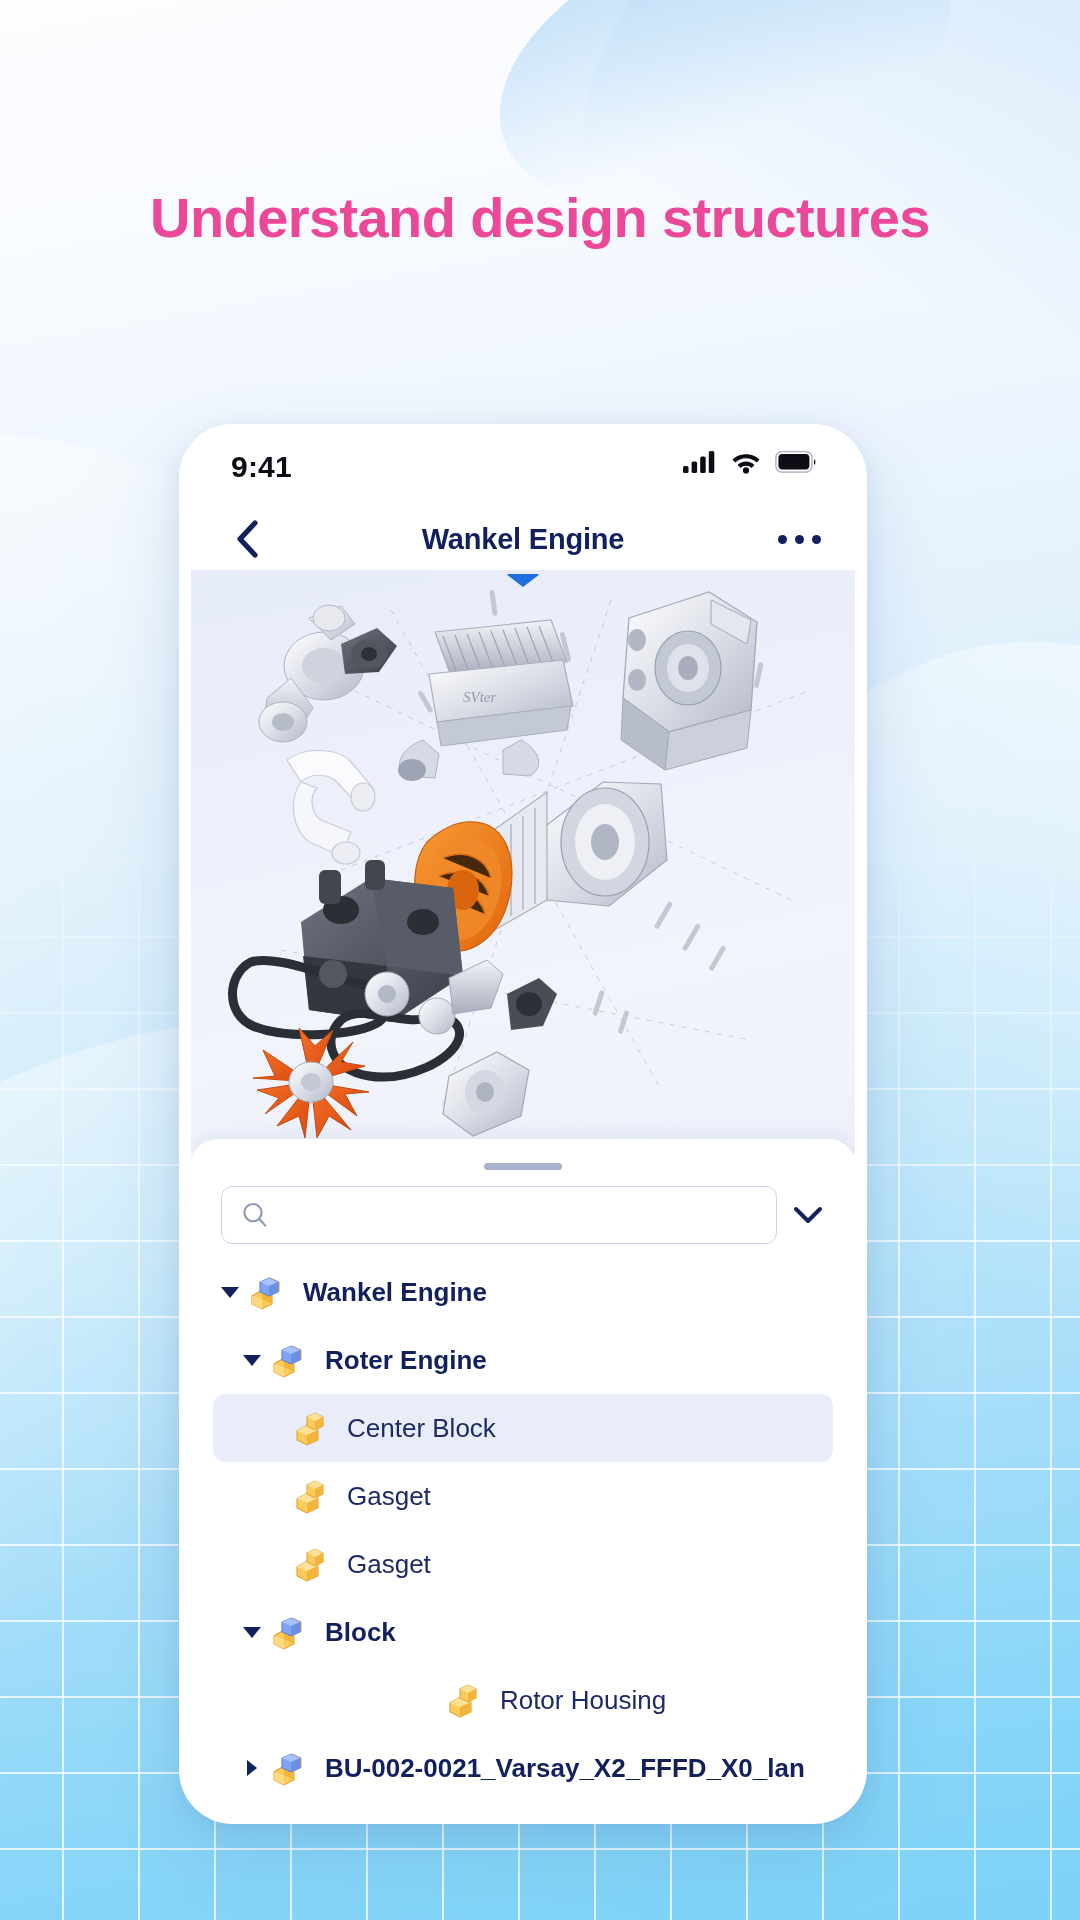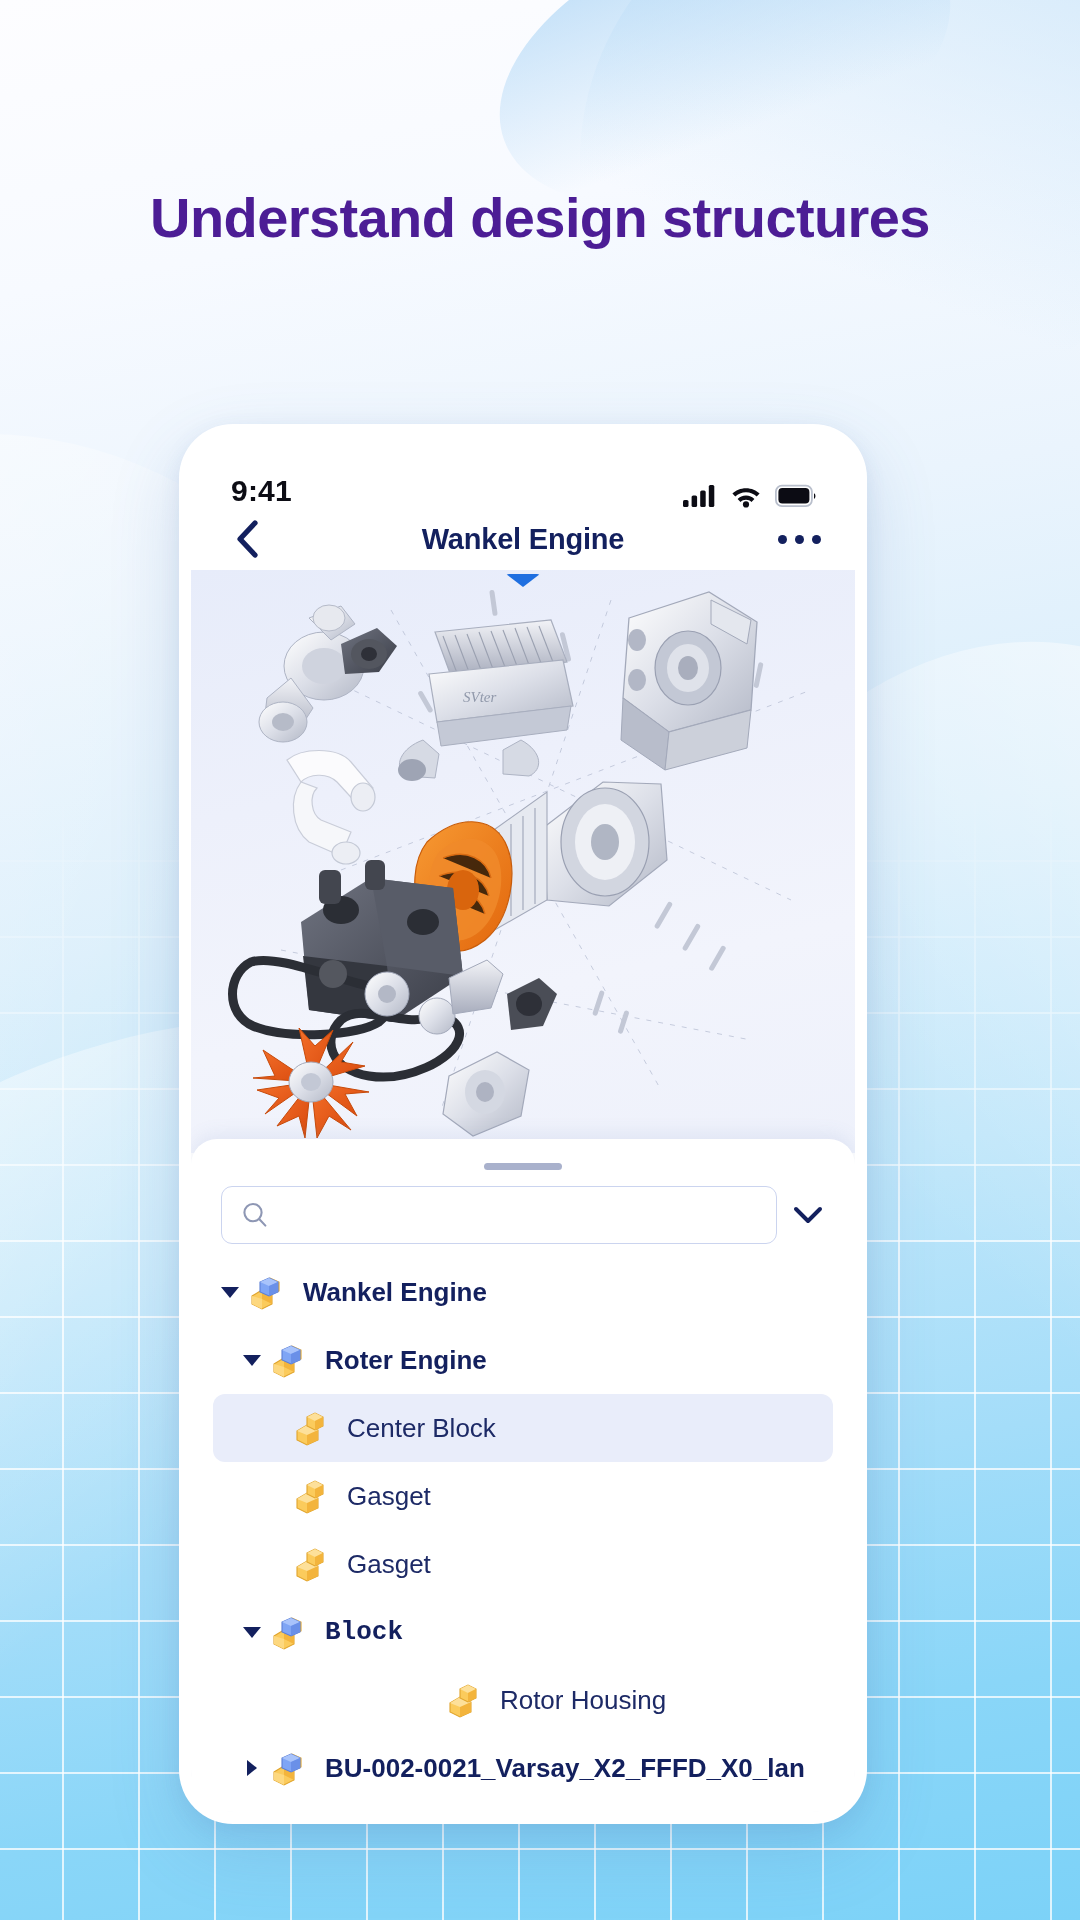"Understand design structures" .headline { color: #4c1d95 -> #ec4899 }
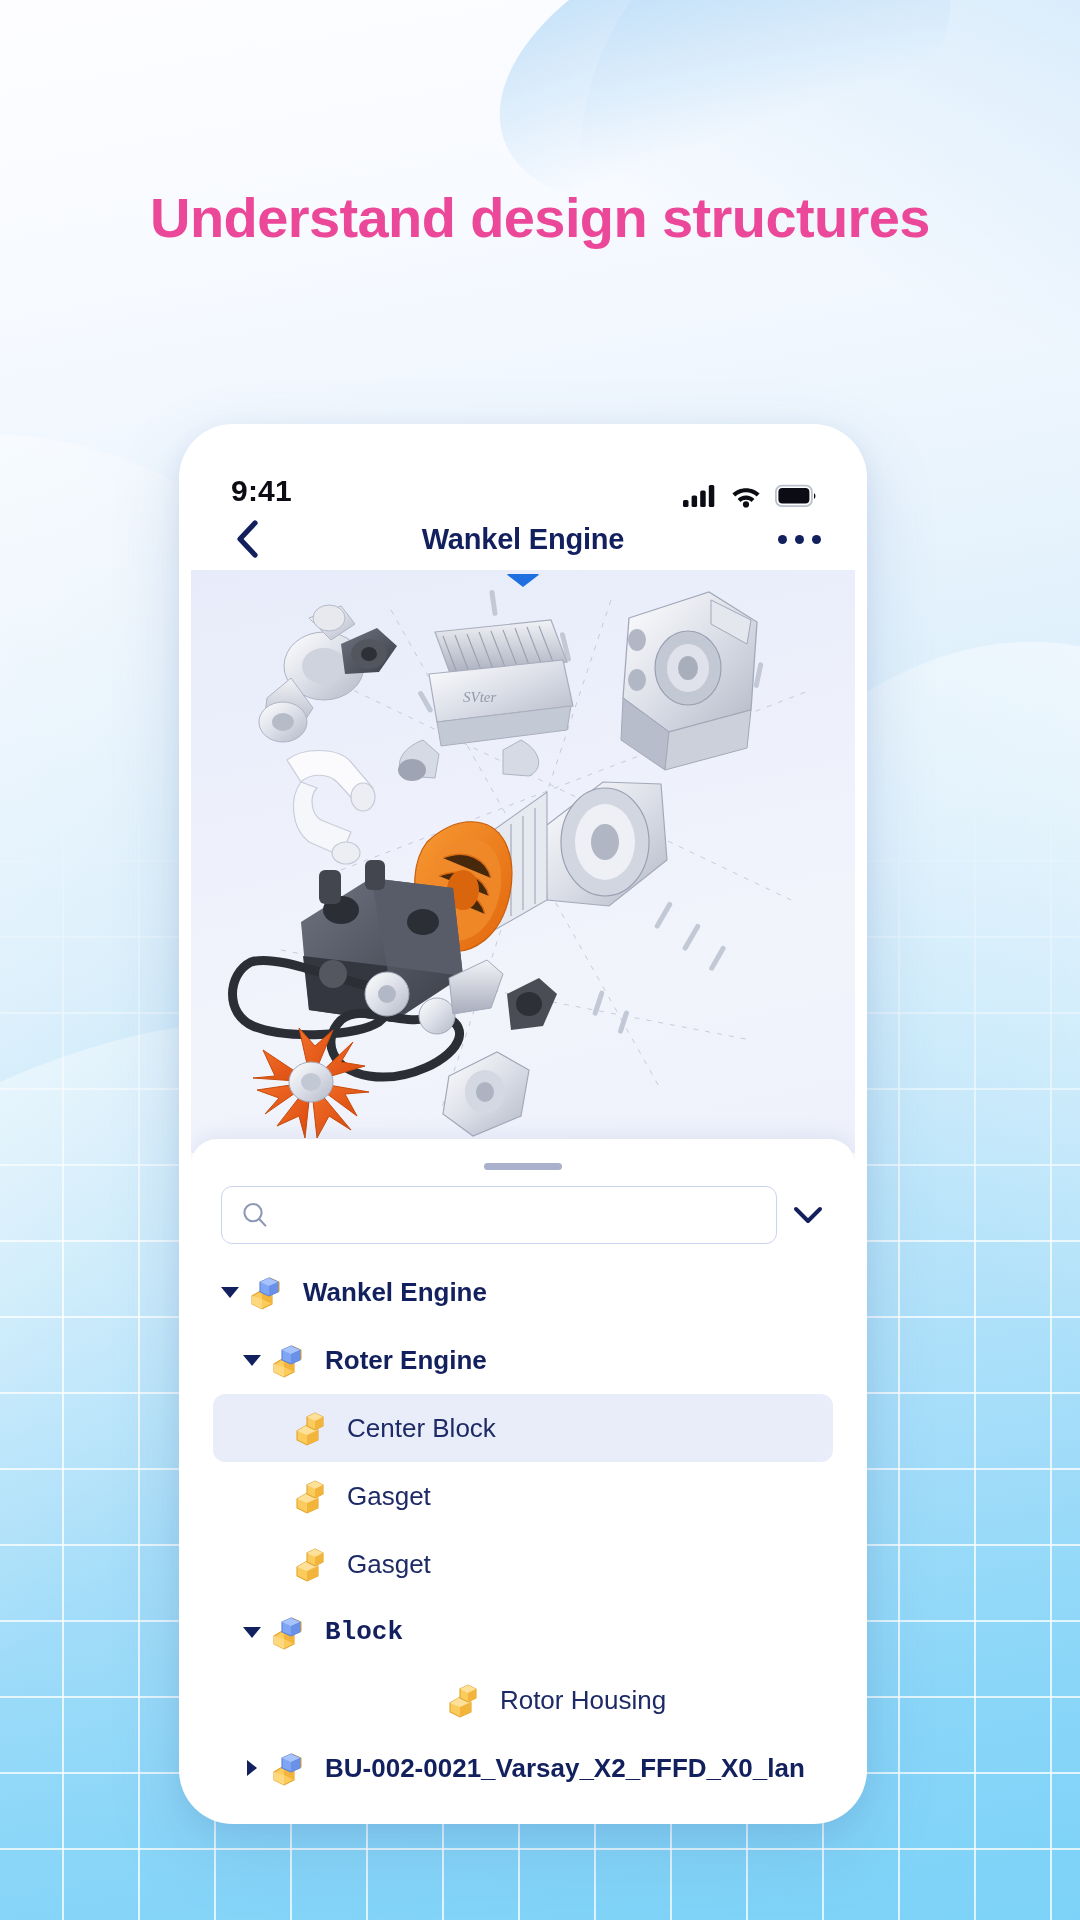"9:41" .statusbar { align-items: flex-end -> flex-start }
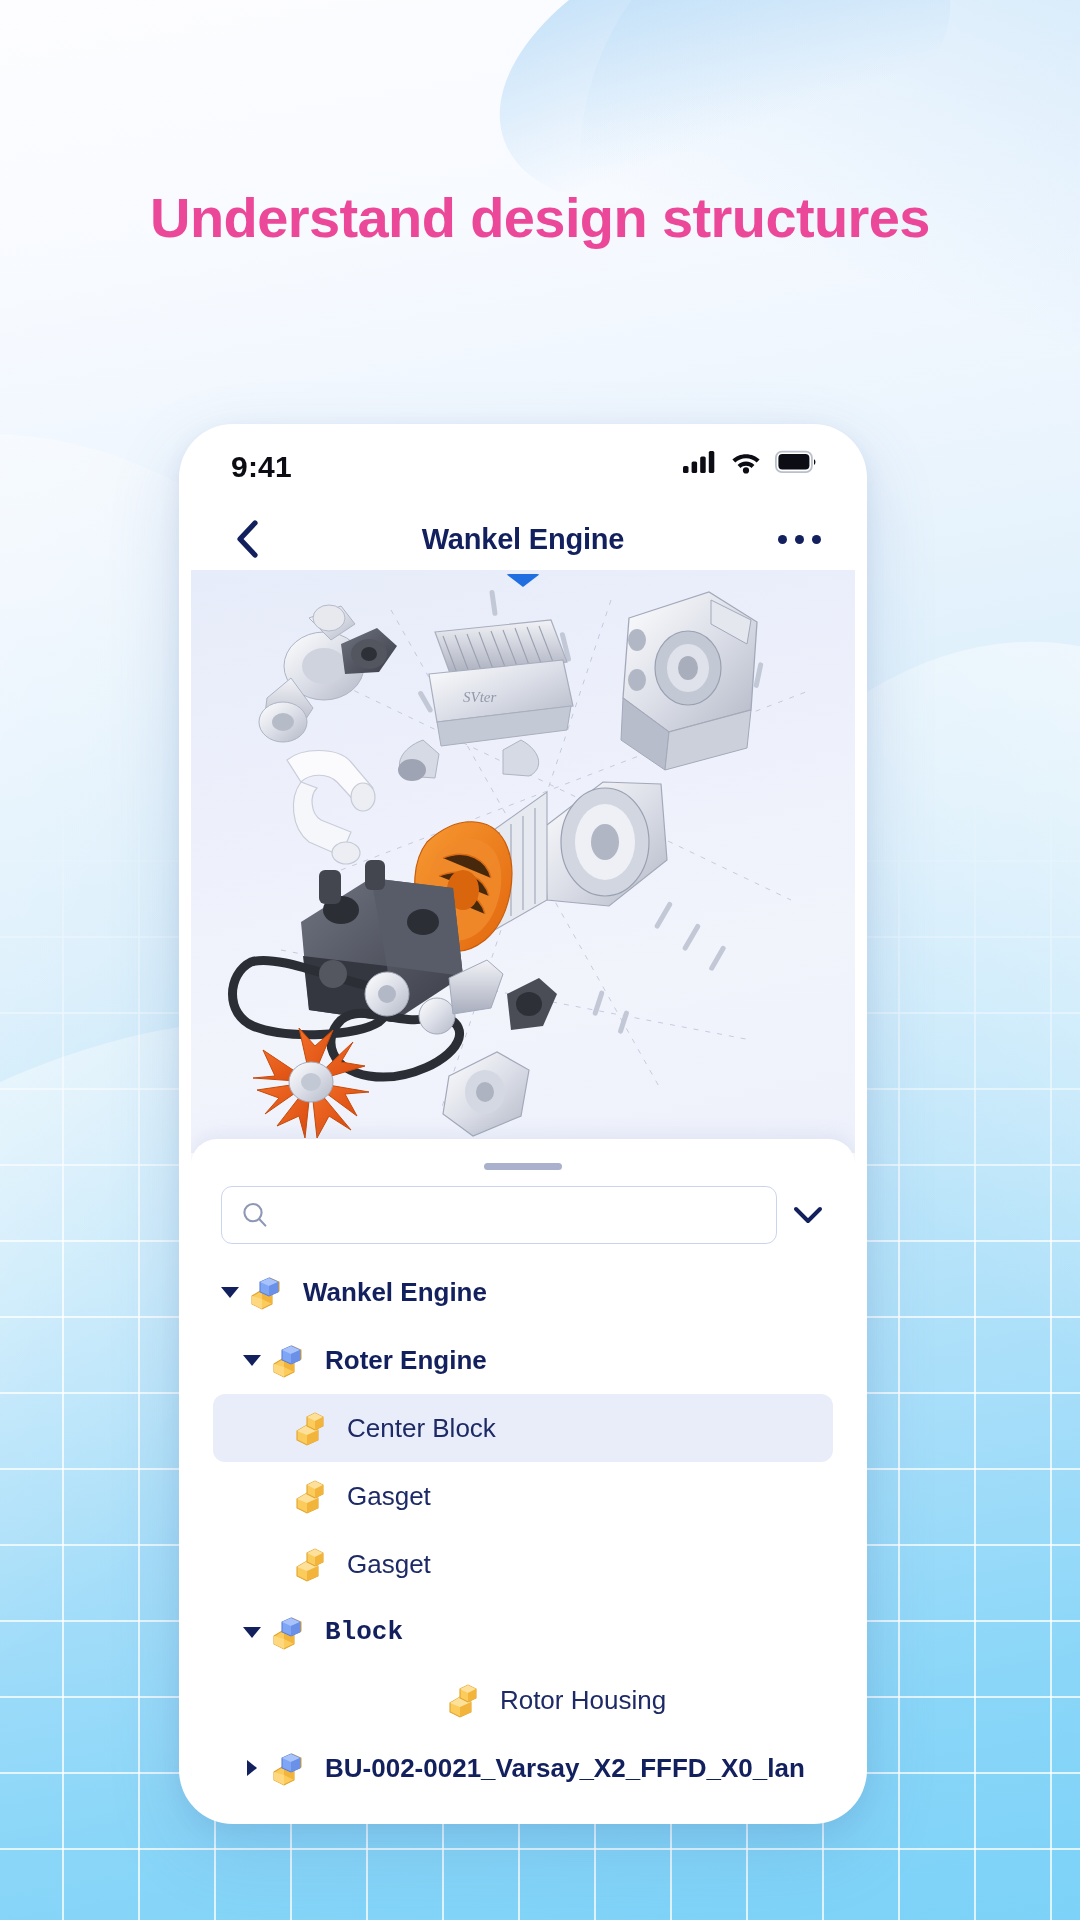"Block" div.tree-row { font-family: Liberation Mono, monospace -> none }
